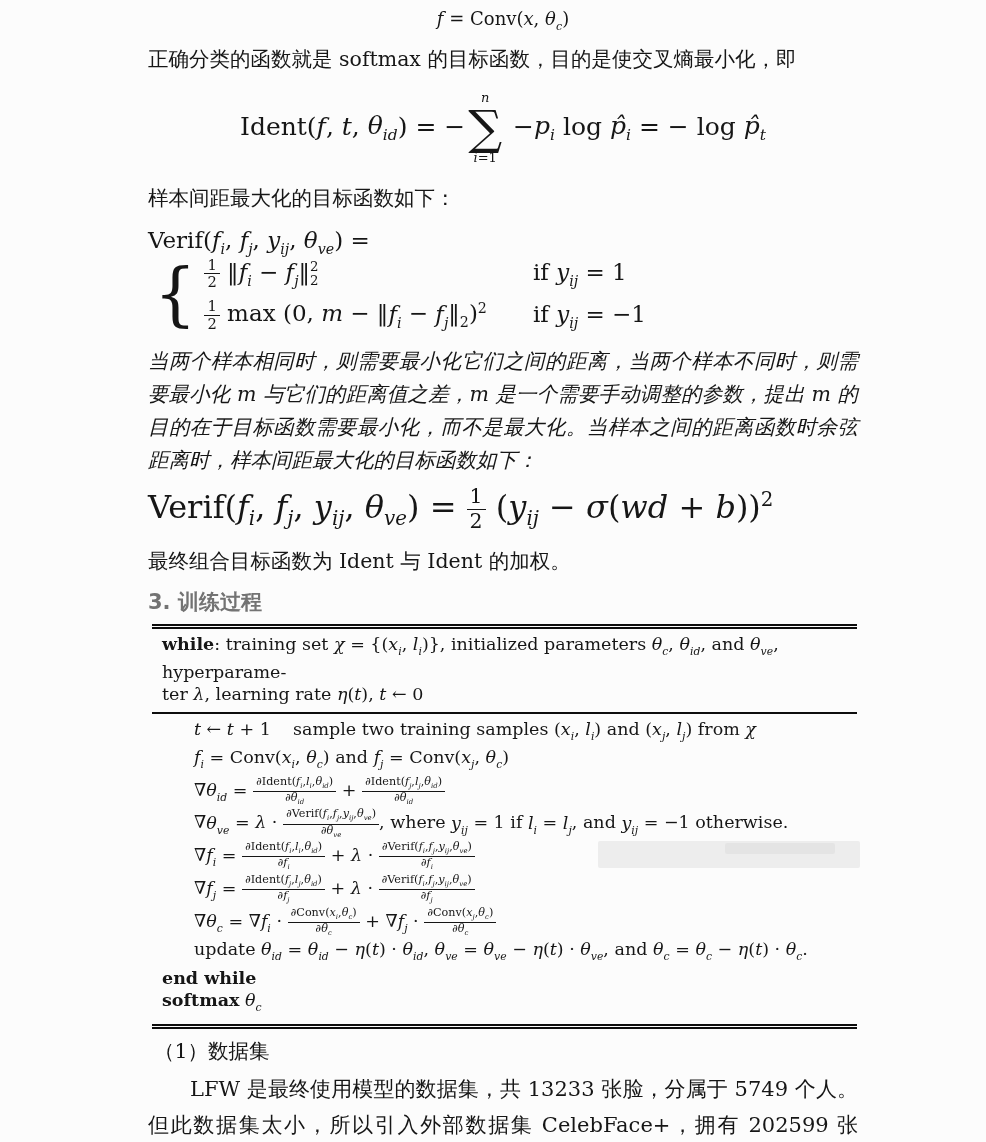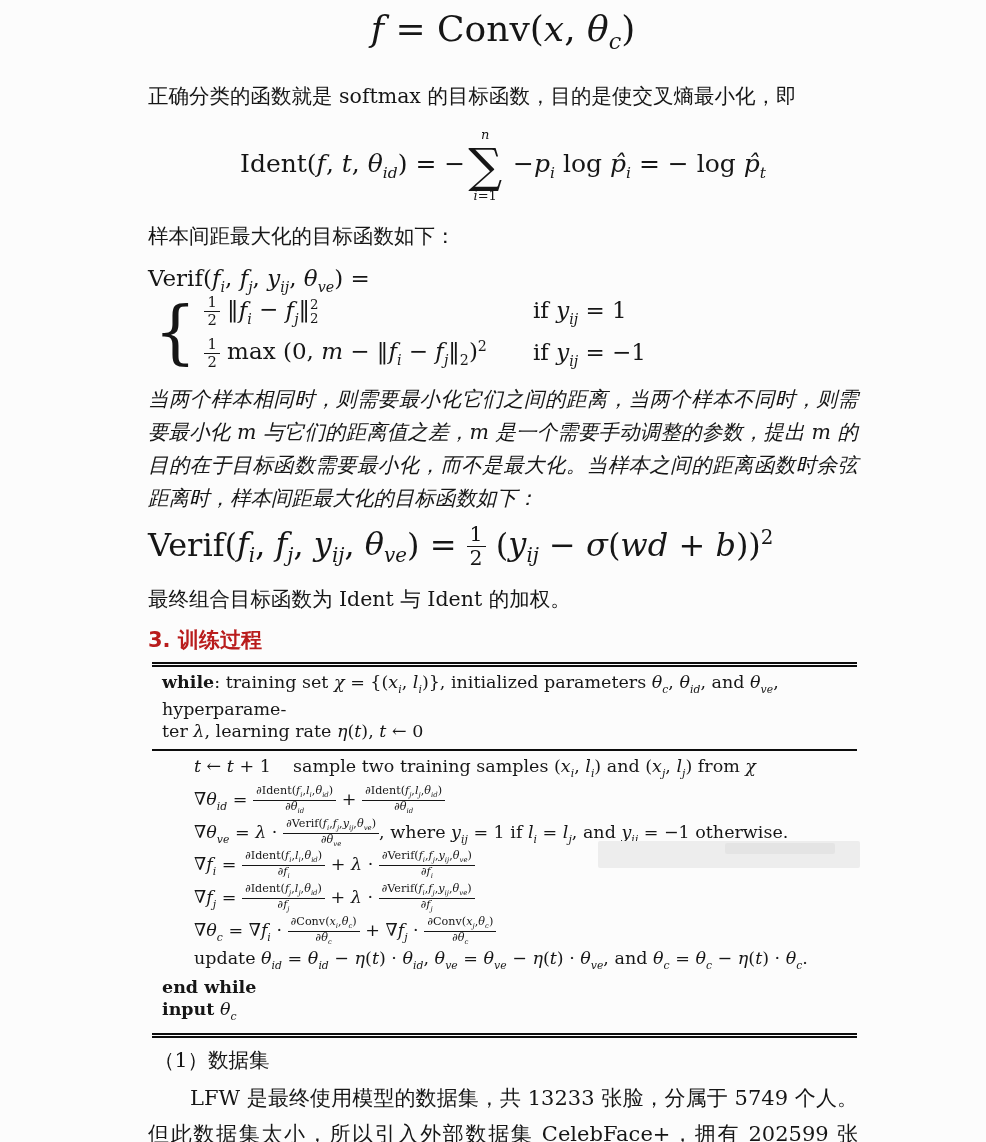"f = Conv(x, θc)" .f-conv { font-size: 36px -> 18px }
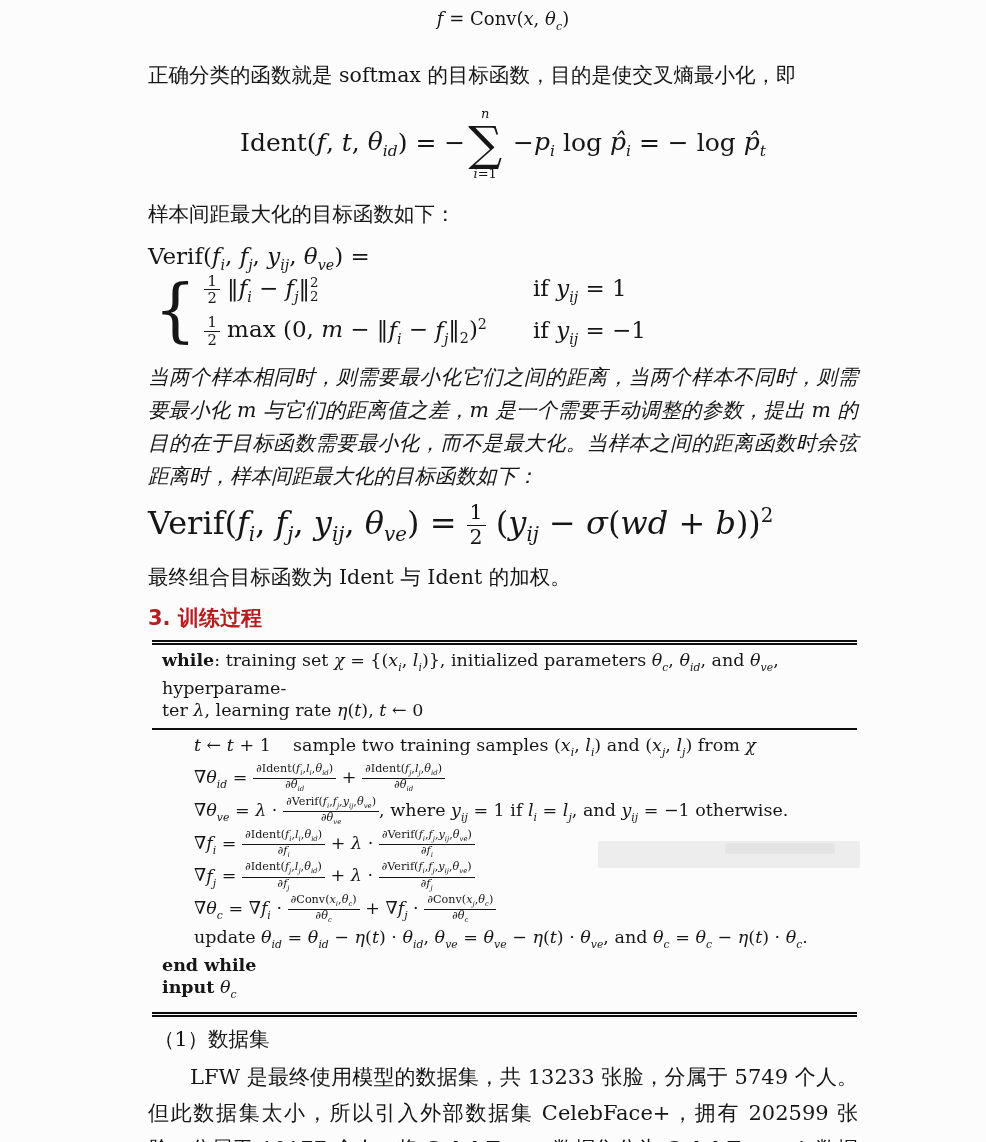"正确分类的函数就是 softmax 的目标函数，目的是使交叉熵最小化，即" .mt-p1 { margin-top: 26px -> 10px }
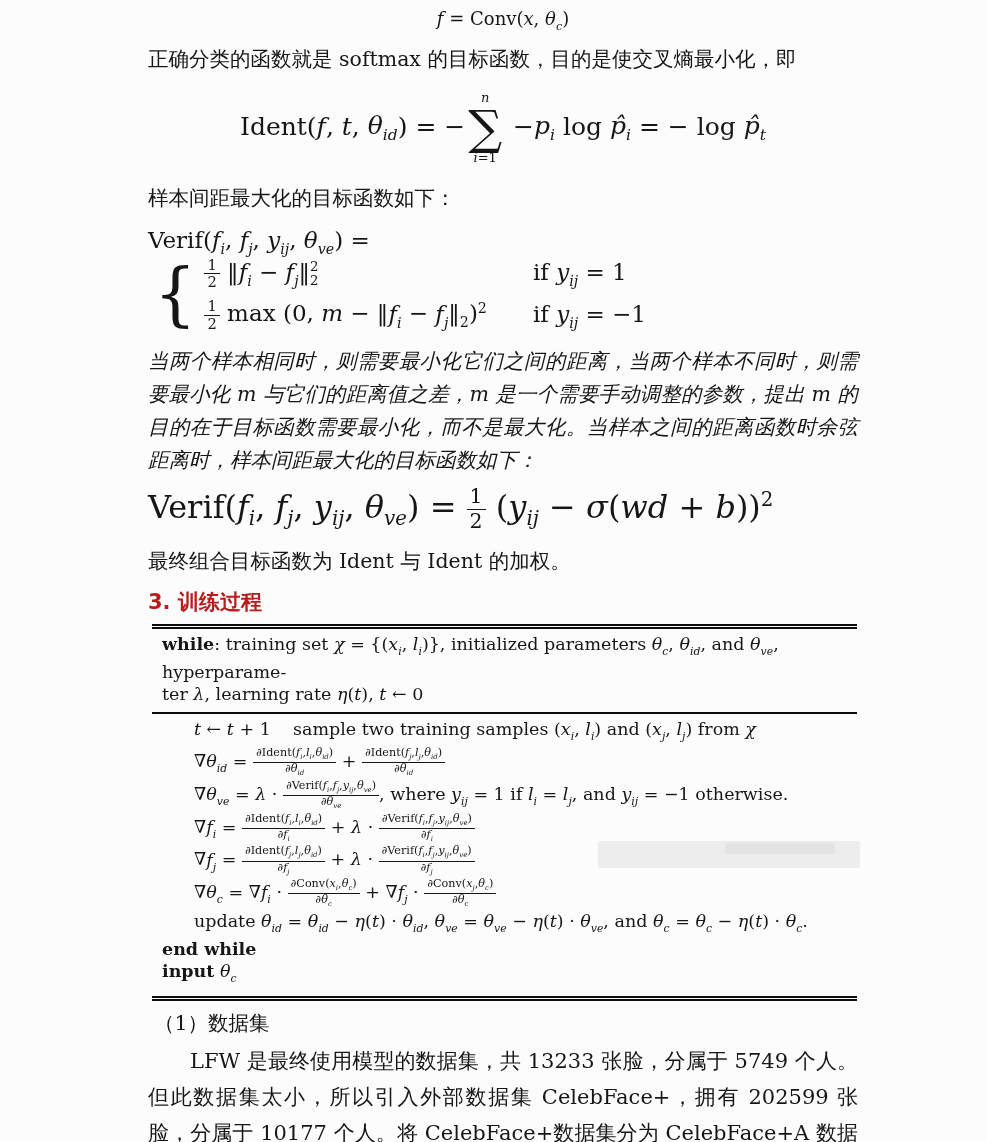"3. 训练过程" .sec-heading { color: #b91c1c -> #737373 }
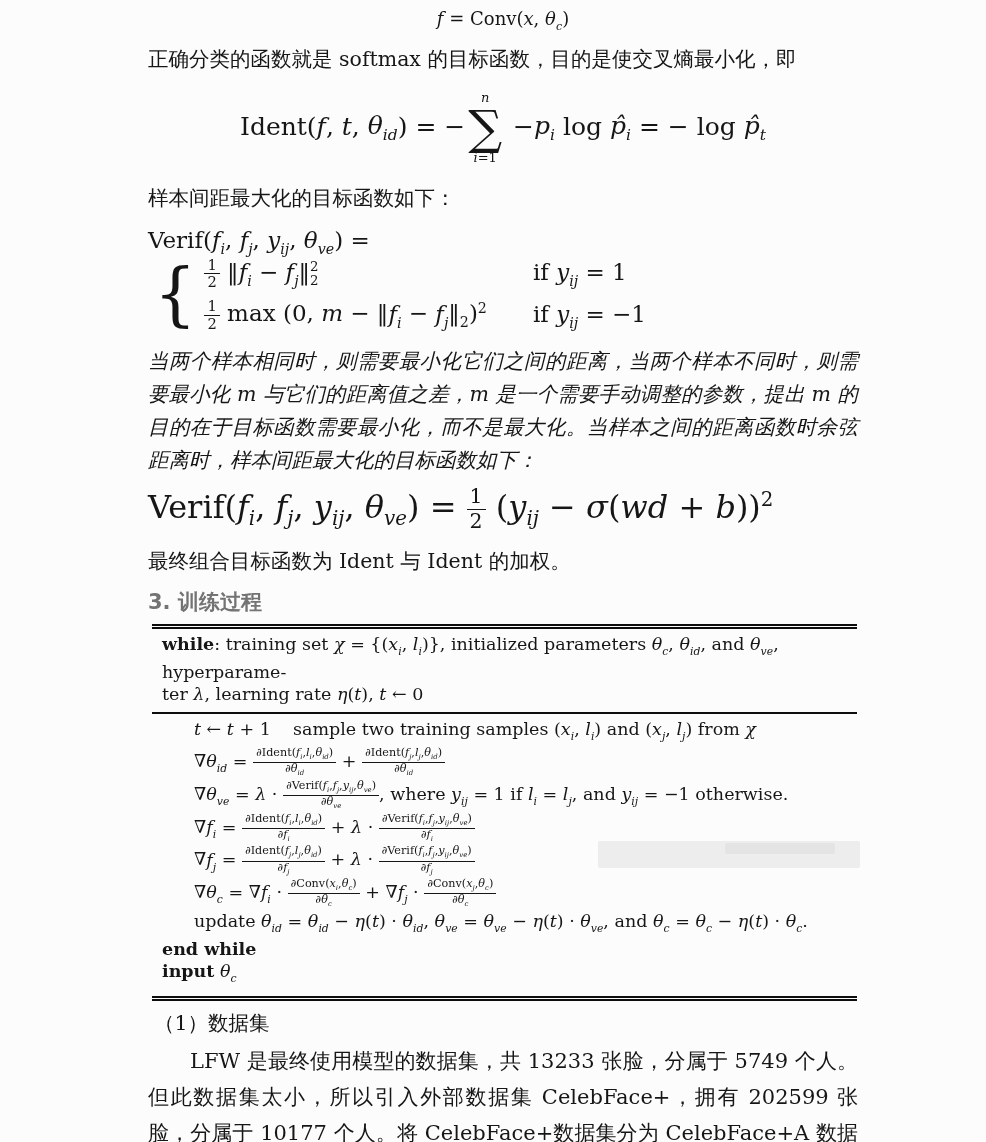"fi = Conv(xi, θc) and" div.algo-line { html: none -> <div><i>f<sub>i</sub></i> = Conv(<i>x<sub>i</sub></i>, <i>θ<sub>c</sub></i>) and <i>f<sub>j</sub></i> = Conv(<i>x<sub>j</sub></i>, <i>θ<sub>c</sub></i>)</div> }
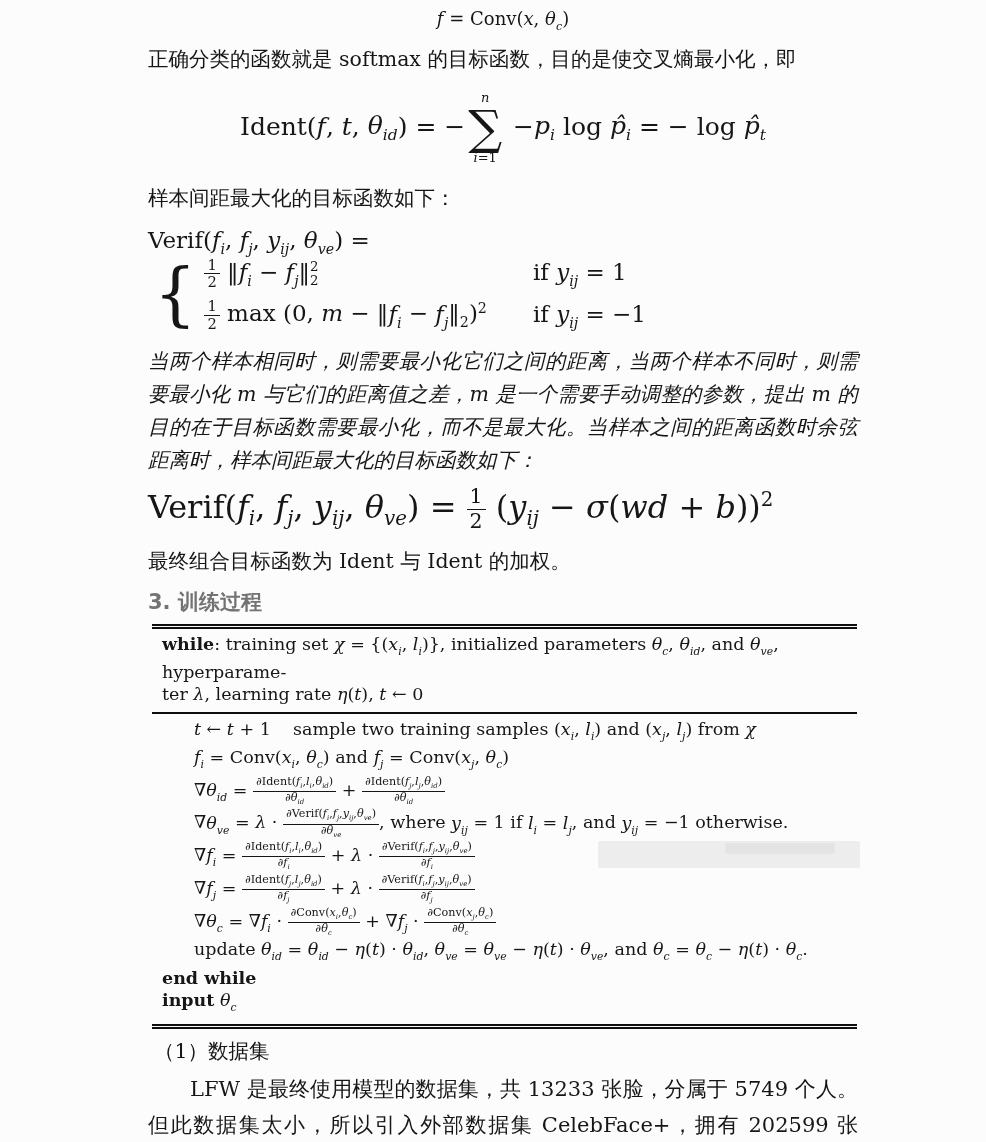"input" b { text: input -> softmax }
